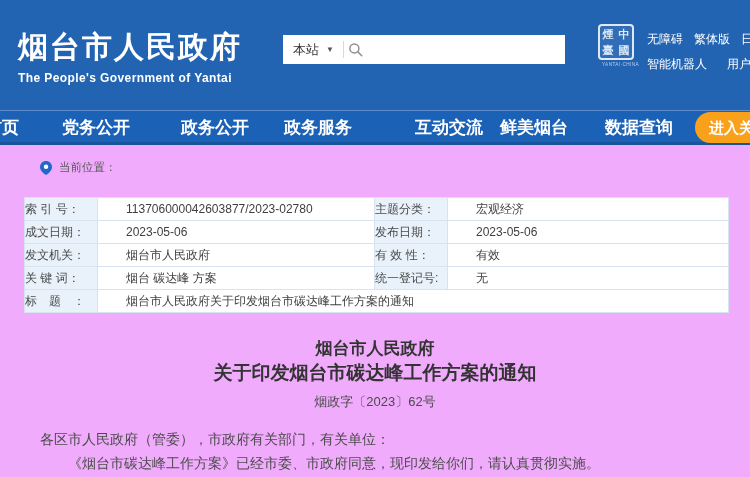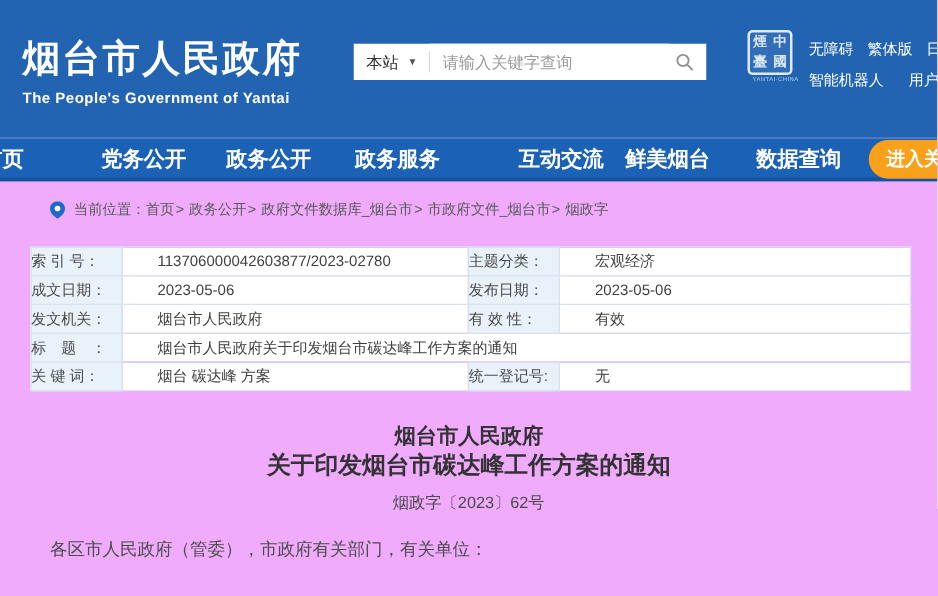"请输入关键字查询" input { html: <input> -> none }
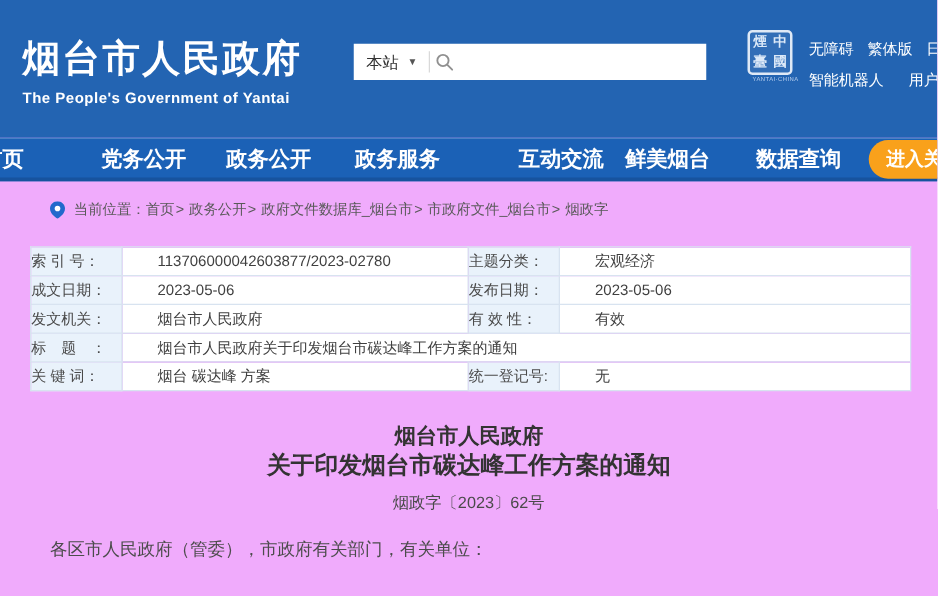"党务公开" a.nav-item { left: 115px -> 96px }
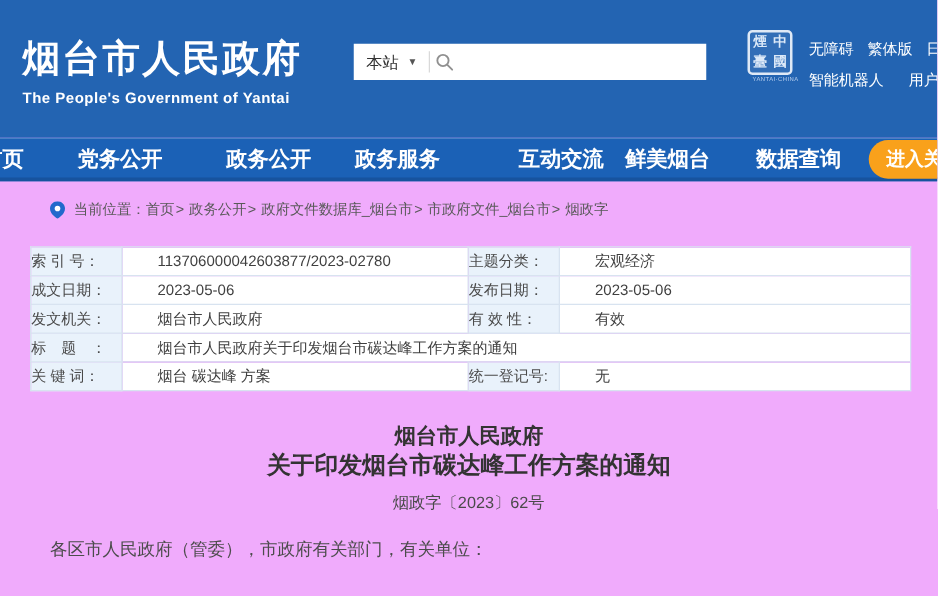"首页> 政务公开> 政府文件数据库_烟台市> 市政府文件_烟台市> 烟政字" span { html: <span><a>首页</a><span>&gt;</span><a>政务公开</a><span>&gt;</span><a>政府文件数据库_烟台市</a><span>&gt;</span><a>市政府文件_烟台市</a><span>&gt;</span><a>烟政字</a></span> -> none }
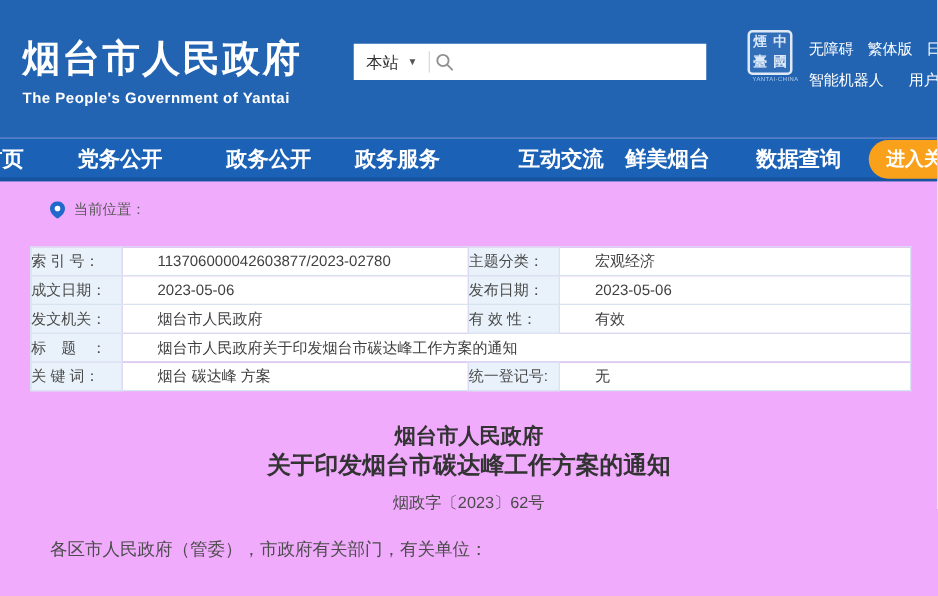"标 题 ：" tr { order: before "关 键 词：" -> after "关 键 词：" }
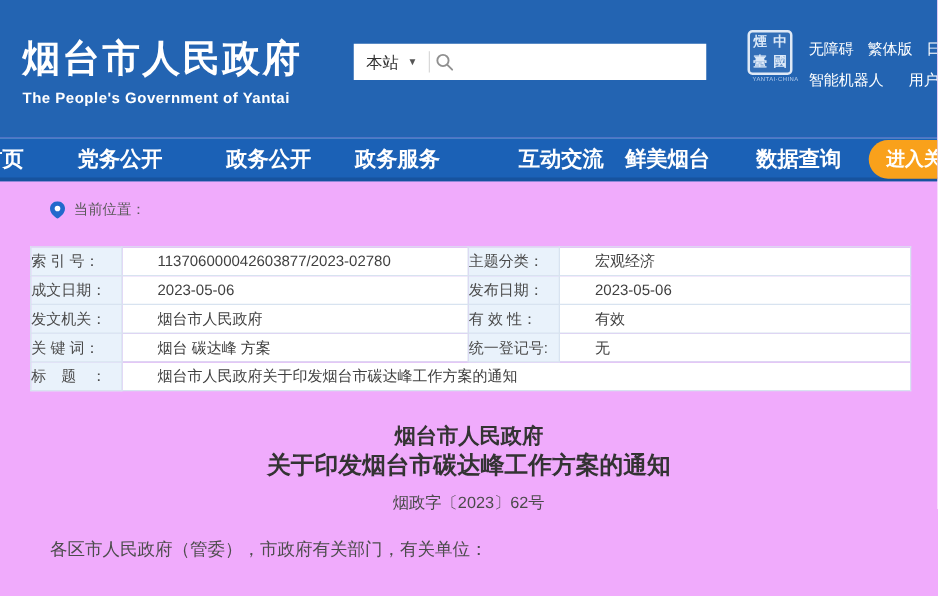"《烟台市碳达峰工作方案》已经市委、市政府同意，现印发给你们，请认真贯彻实施。" p.p2 { html: none -> <p>《烟台市碳达峰工作方案》已经市委、市政府同意，现印发给你们，请认真贯彻实施。</p> }
